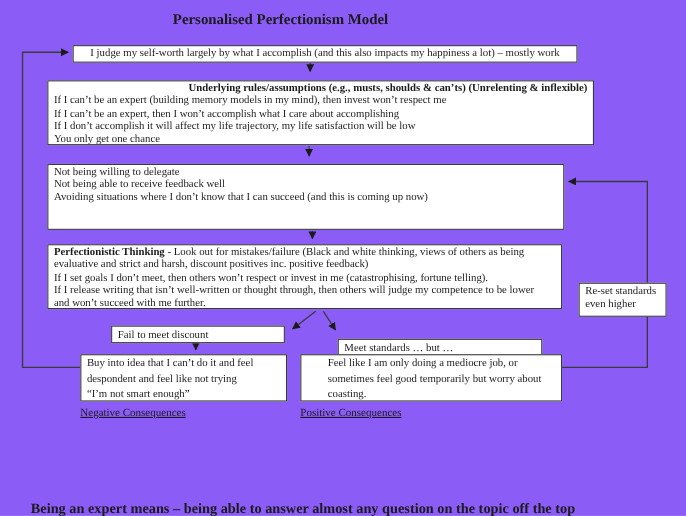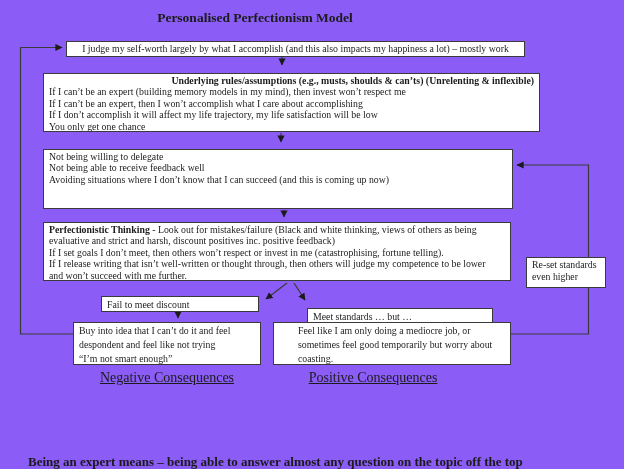"Negative Consequences" .consequence-label { font-size: 14px -> 10px; text-align: center -> left }
